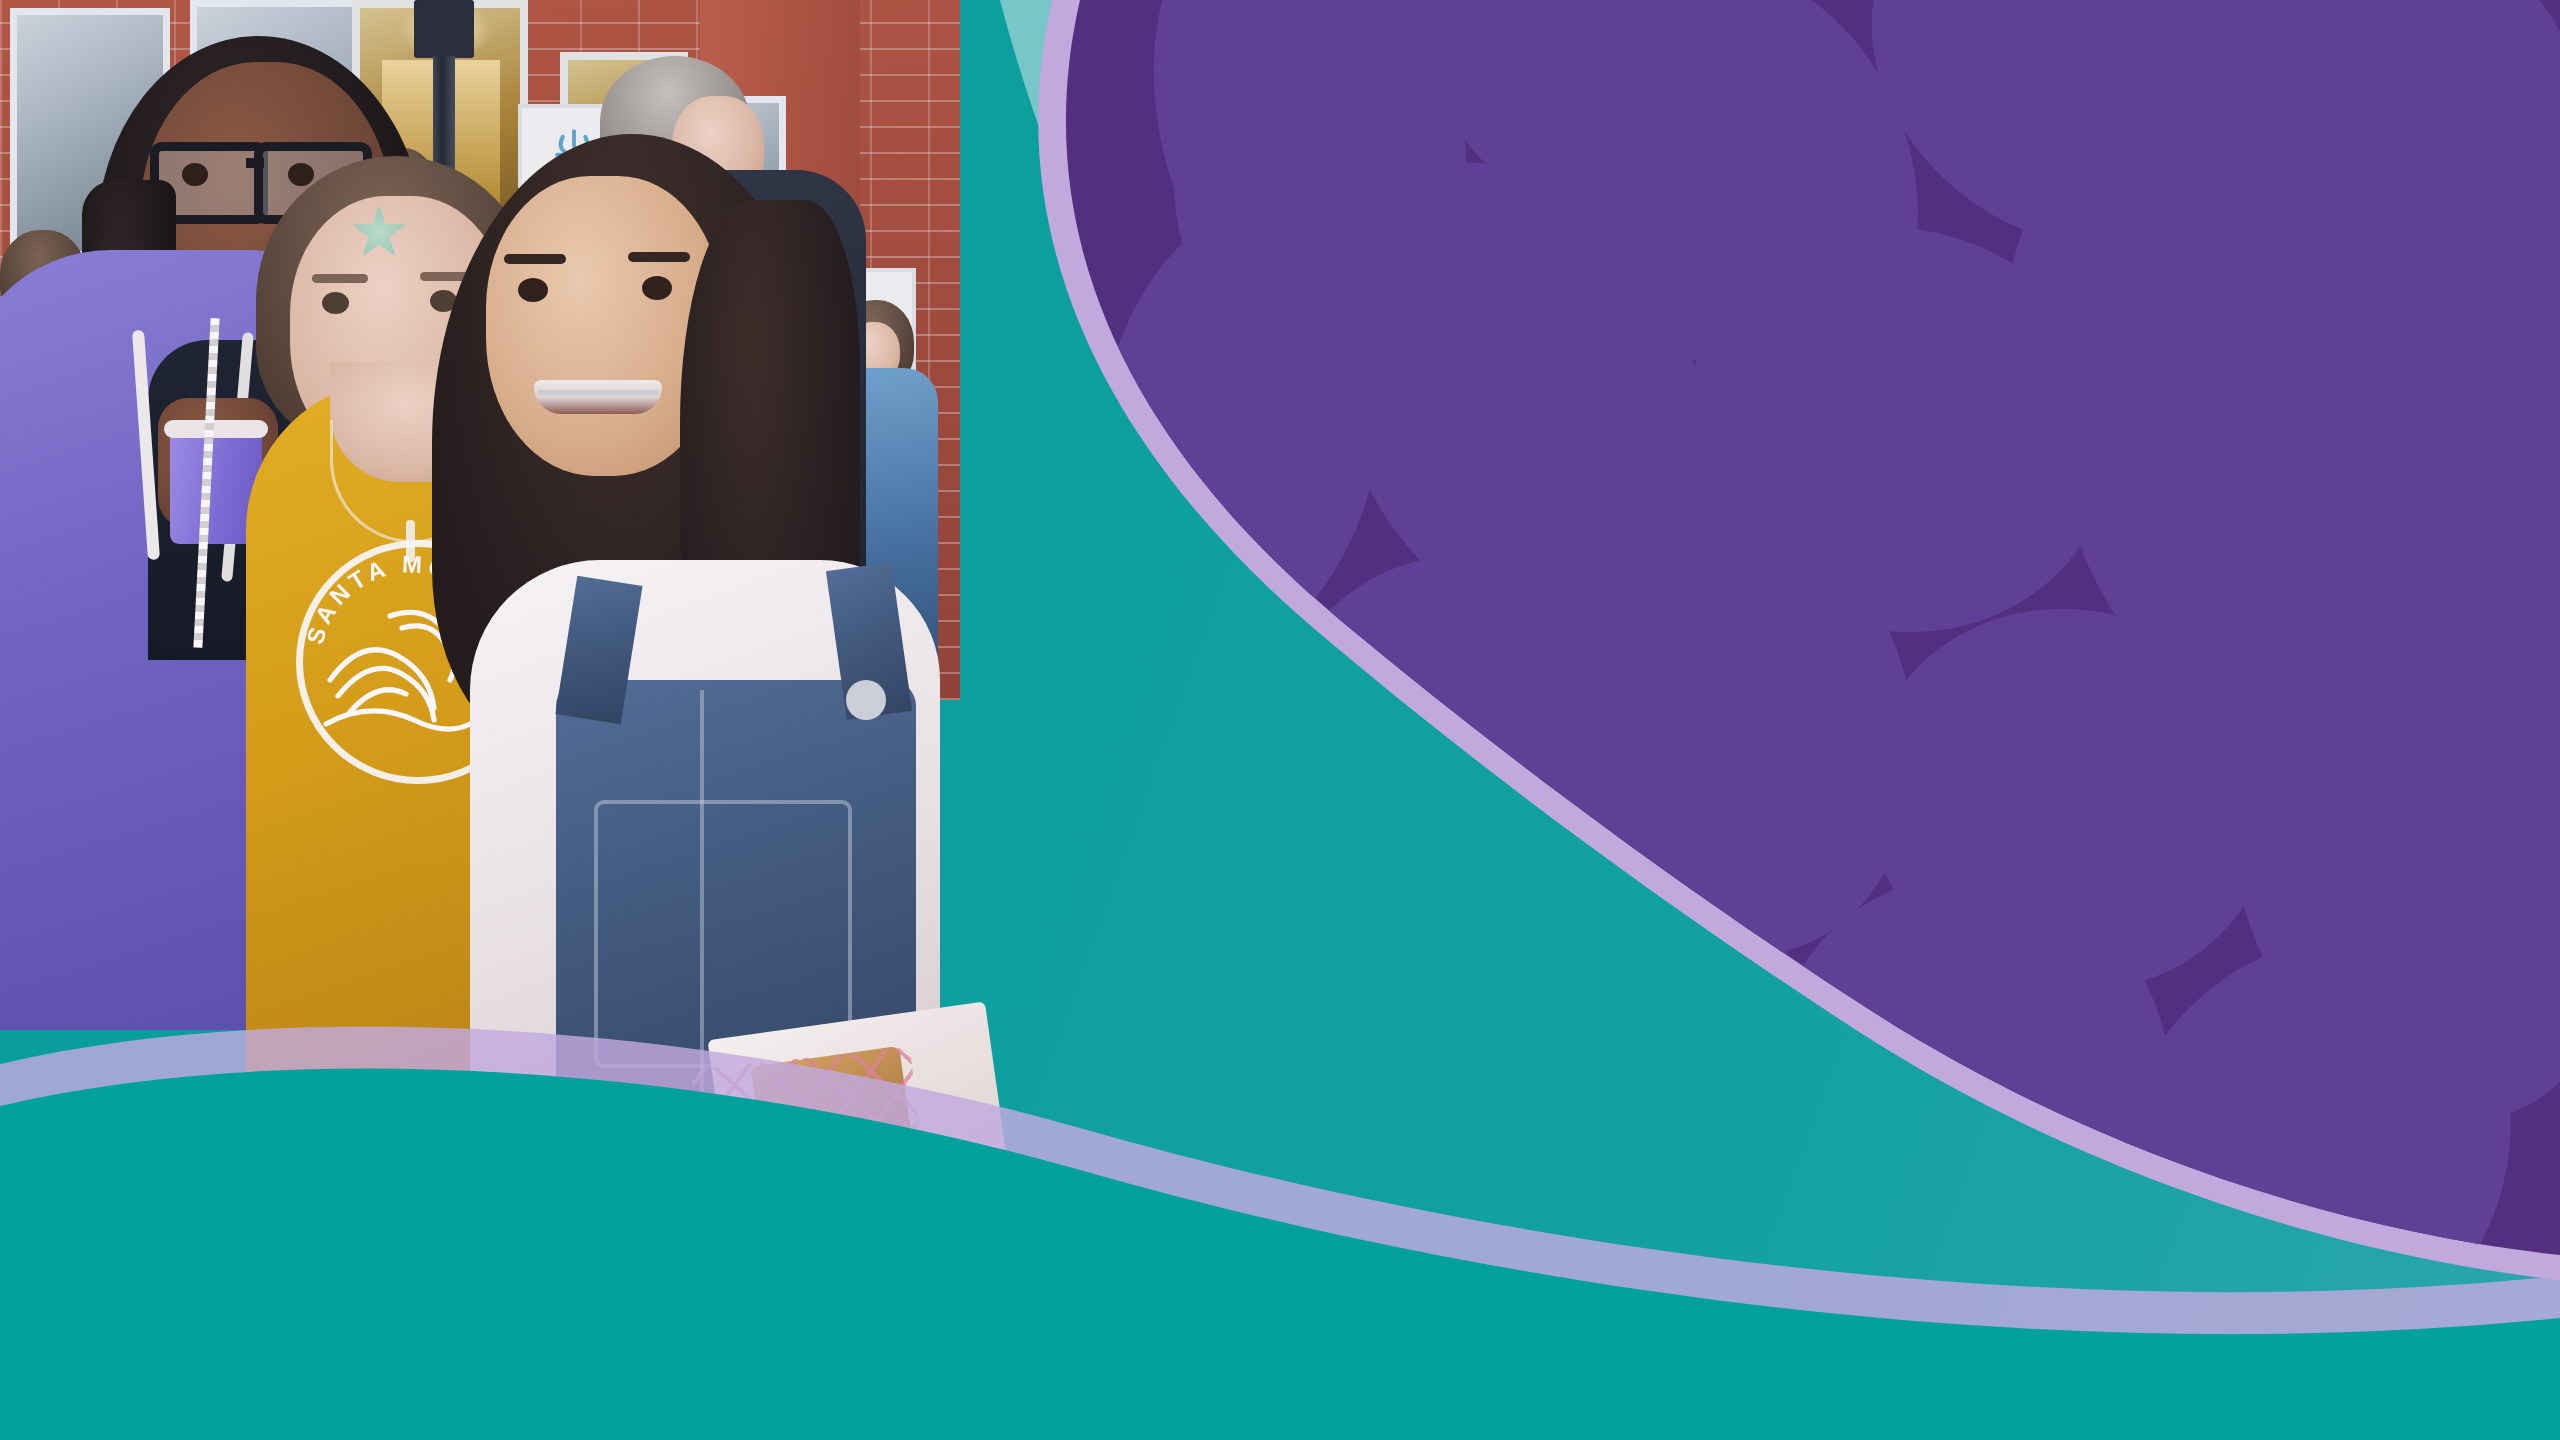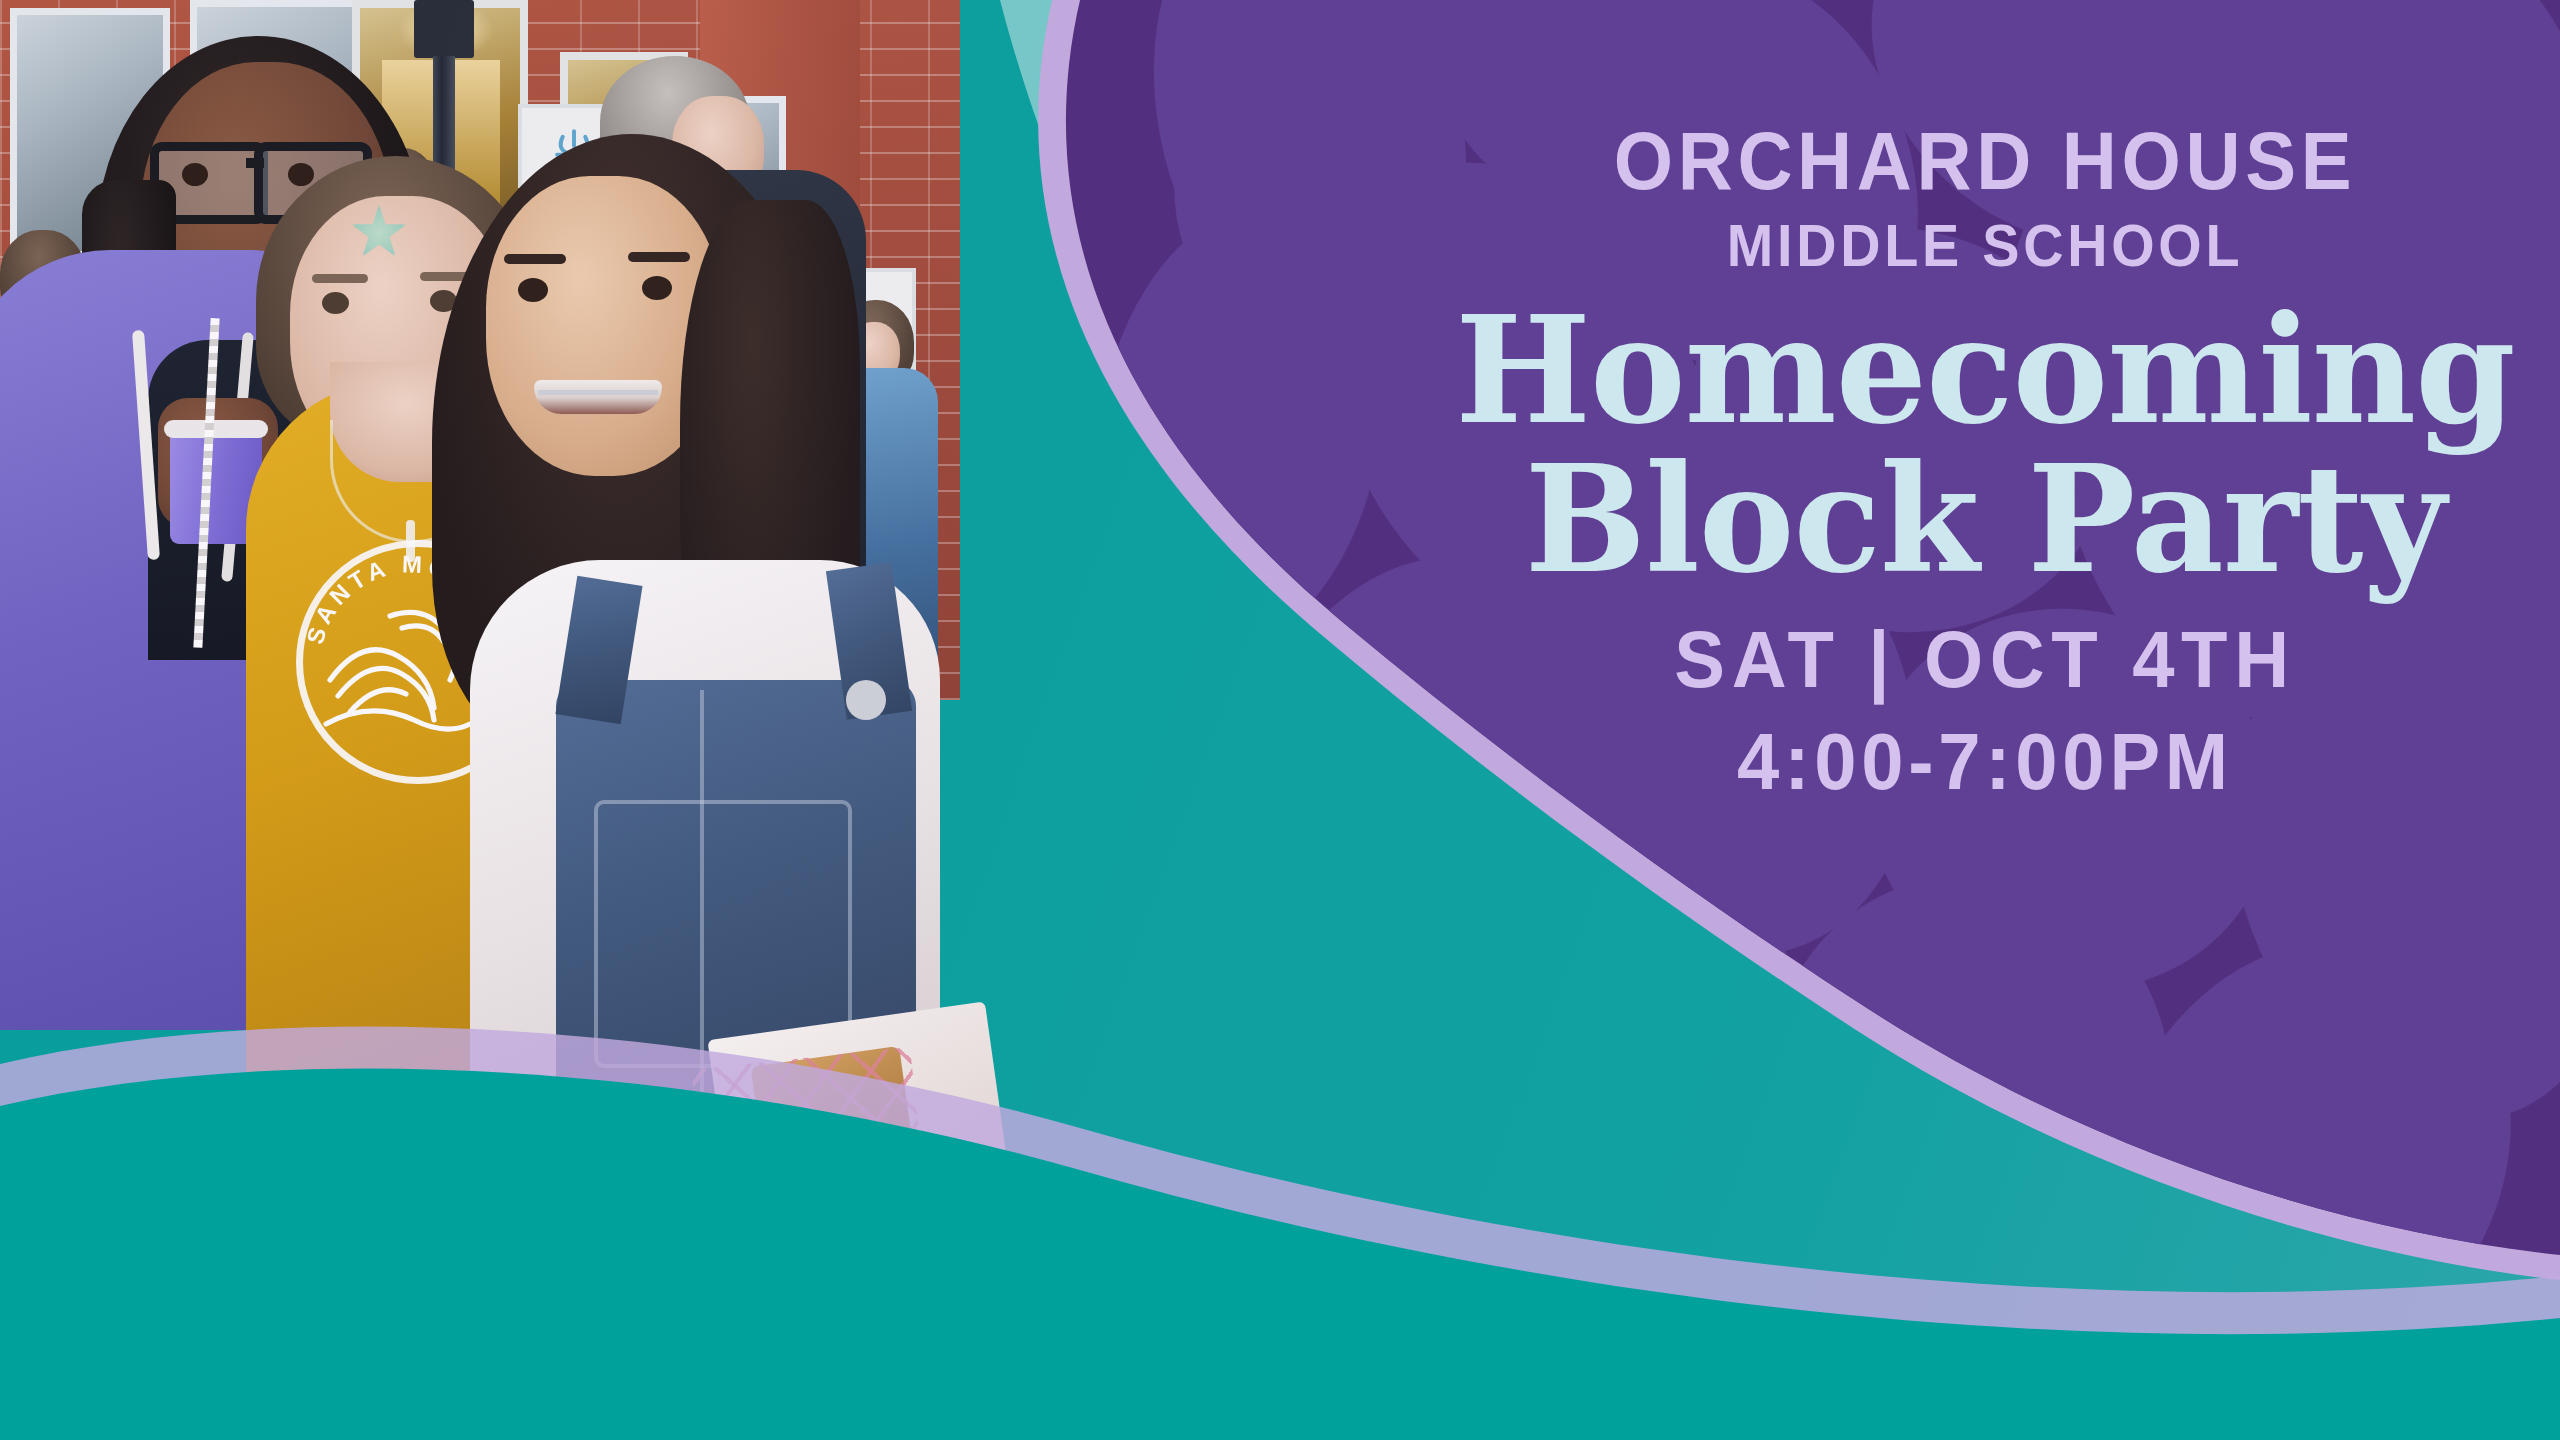"ORCHARD HOUSE" div { html: <div> <div>ORCHARD HOUSE</div> <div>MIDDLE SCHOOL</div> <div> <span>Homecoming</span> <span>Block Party</span> </div> <div>SAT | OCT 4TH</div> <div>4:00-7:00PM</div> </div> -> none }
